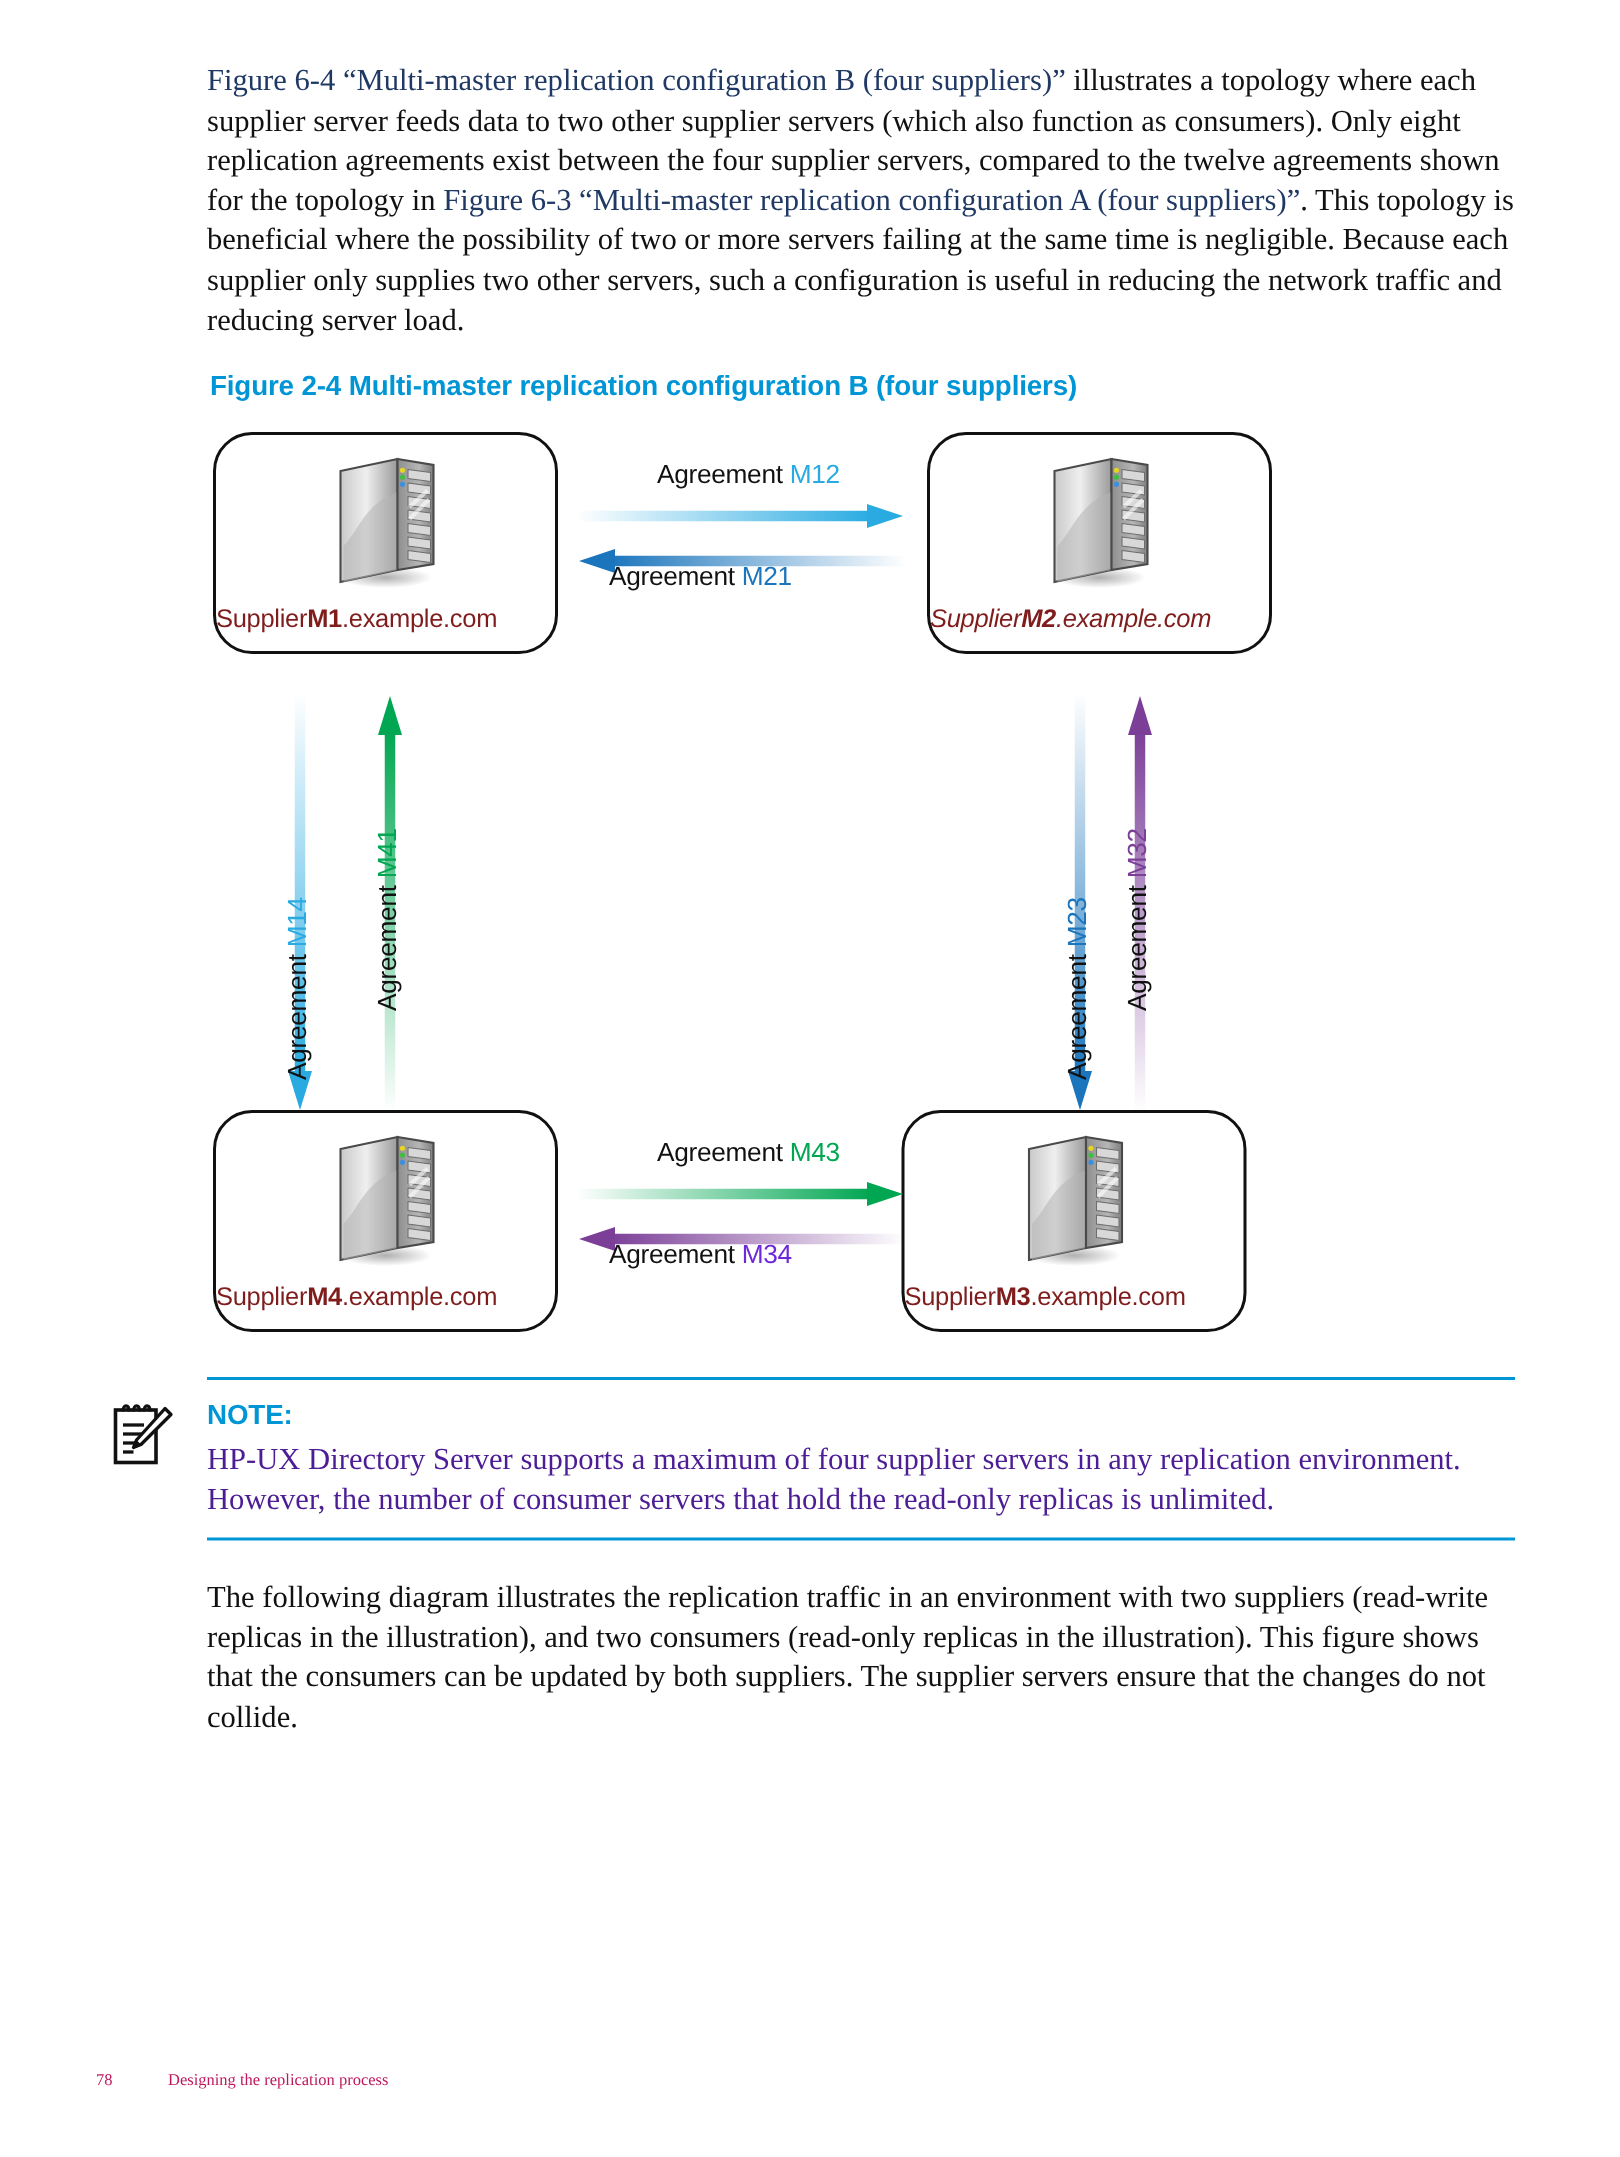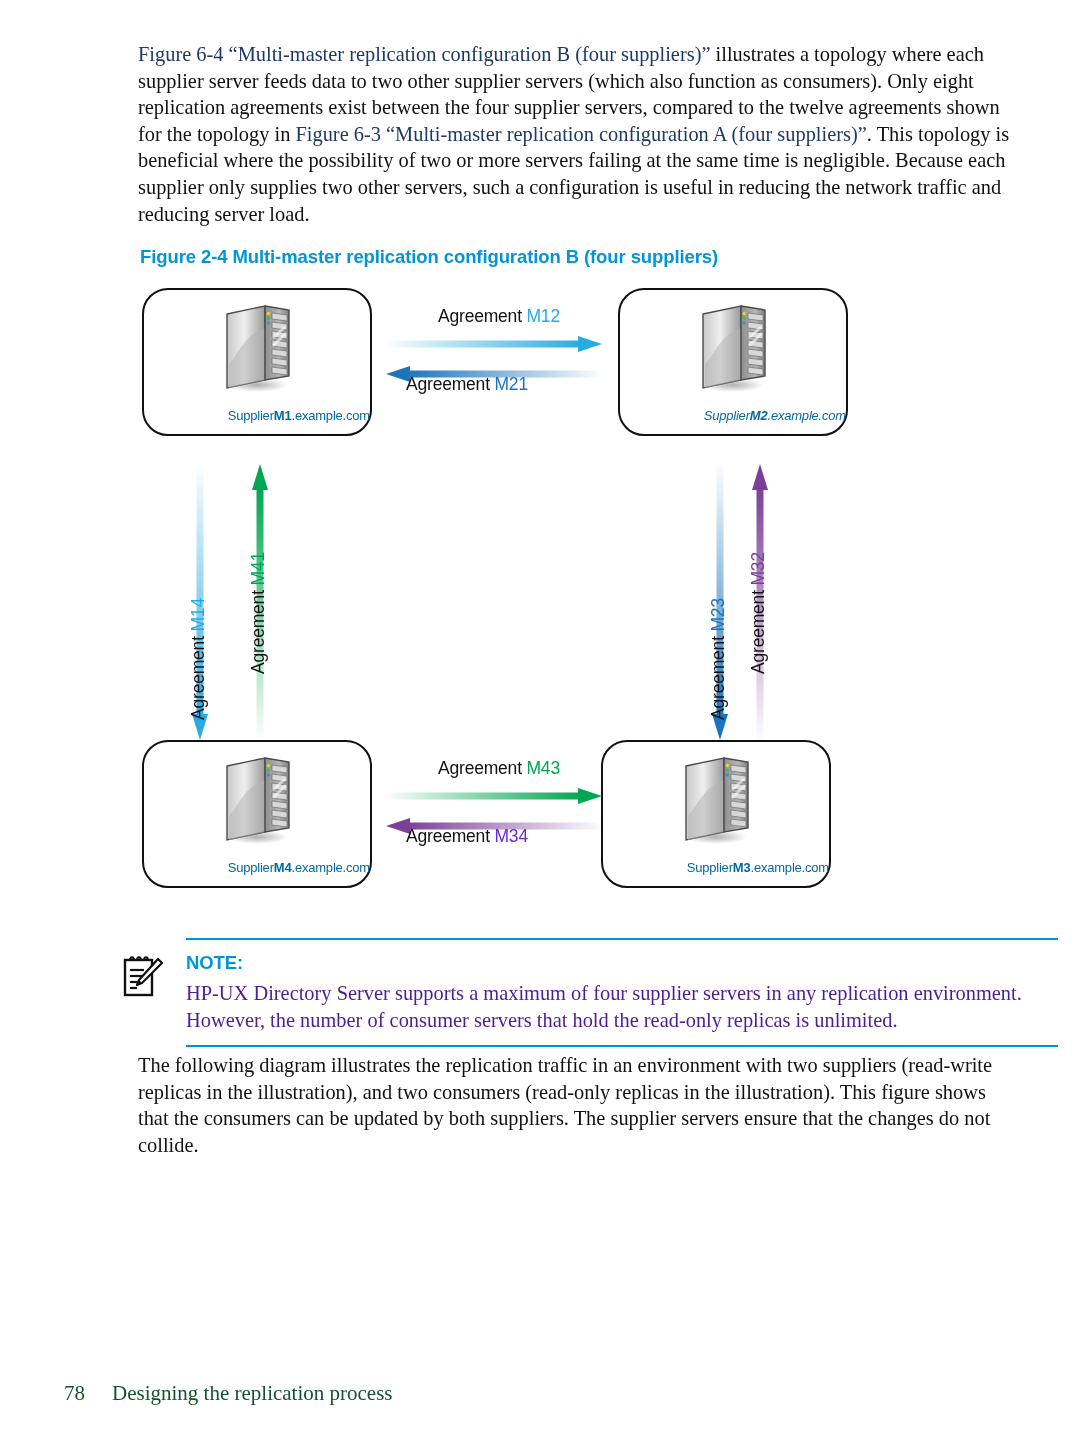"SupplierM1.example.com" .node-label { color: #0369a1 -> #7f1d1d; font-size: 13px -> 17px; text-align: right -> left }
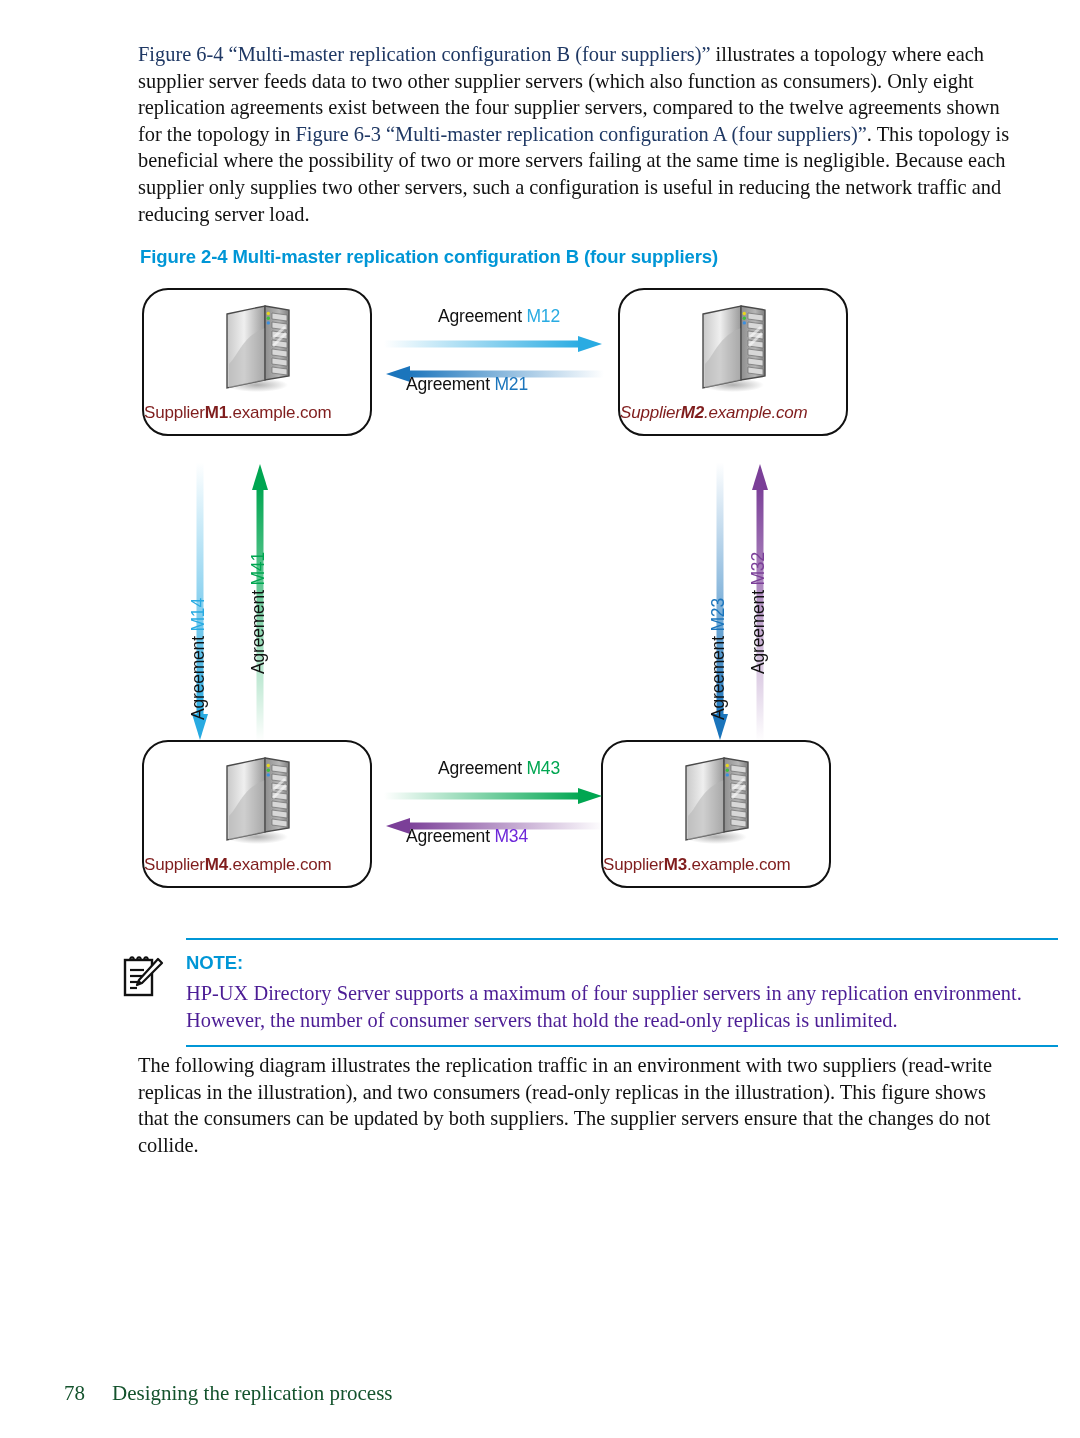"NOTE:" #note-block { margin-left: 48px -> none; top: 938px -> 918px }
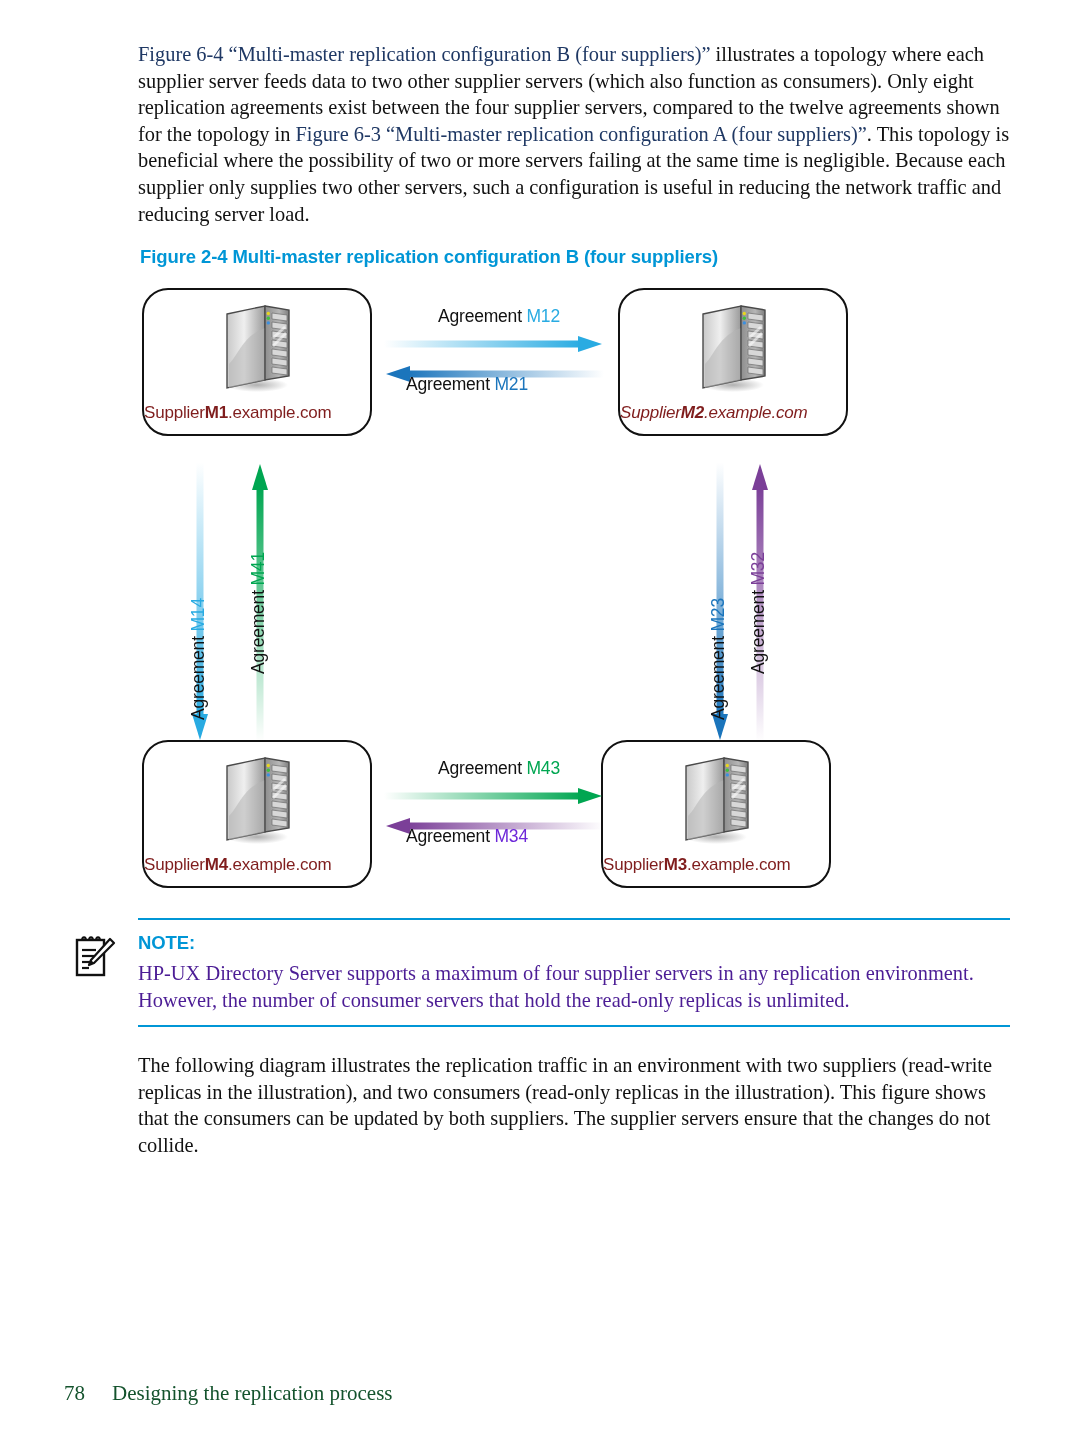"78 Designing the replication process" #page-footer { color: #14532d -> #be185d; font-size: 21px -> 11px }
